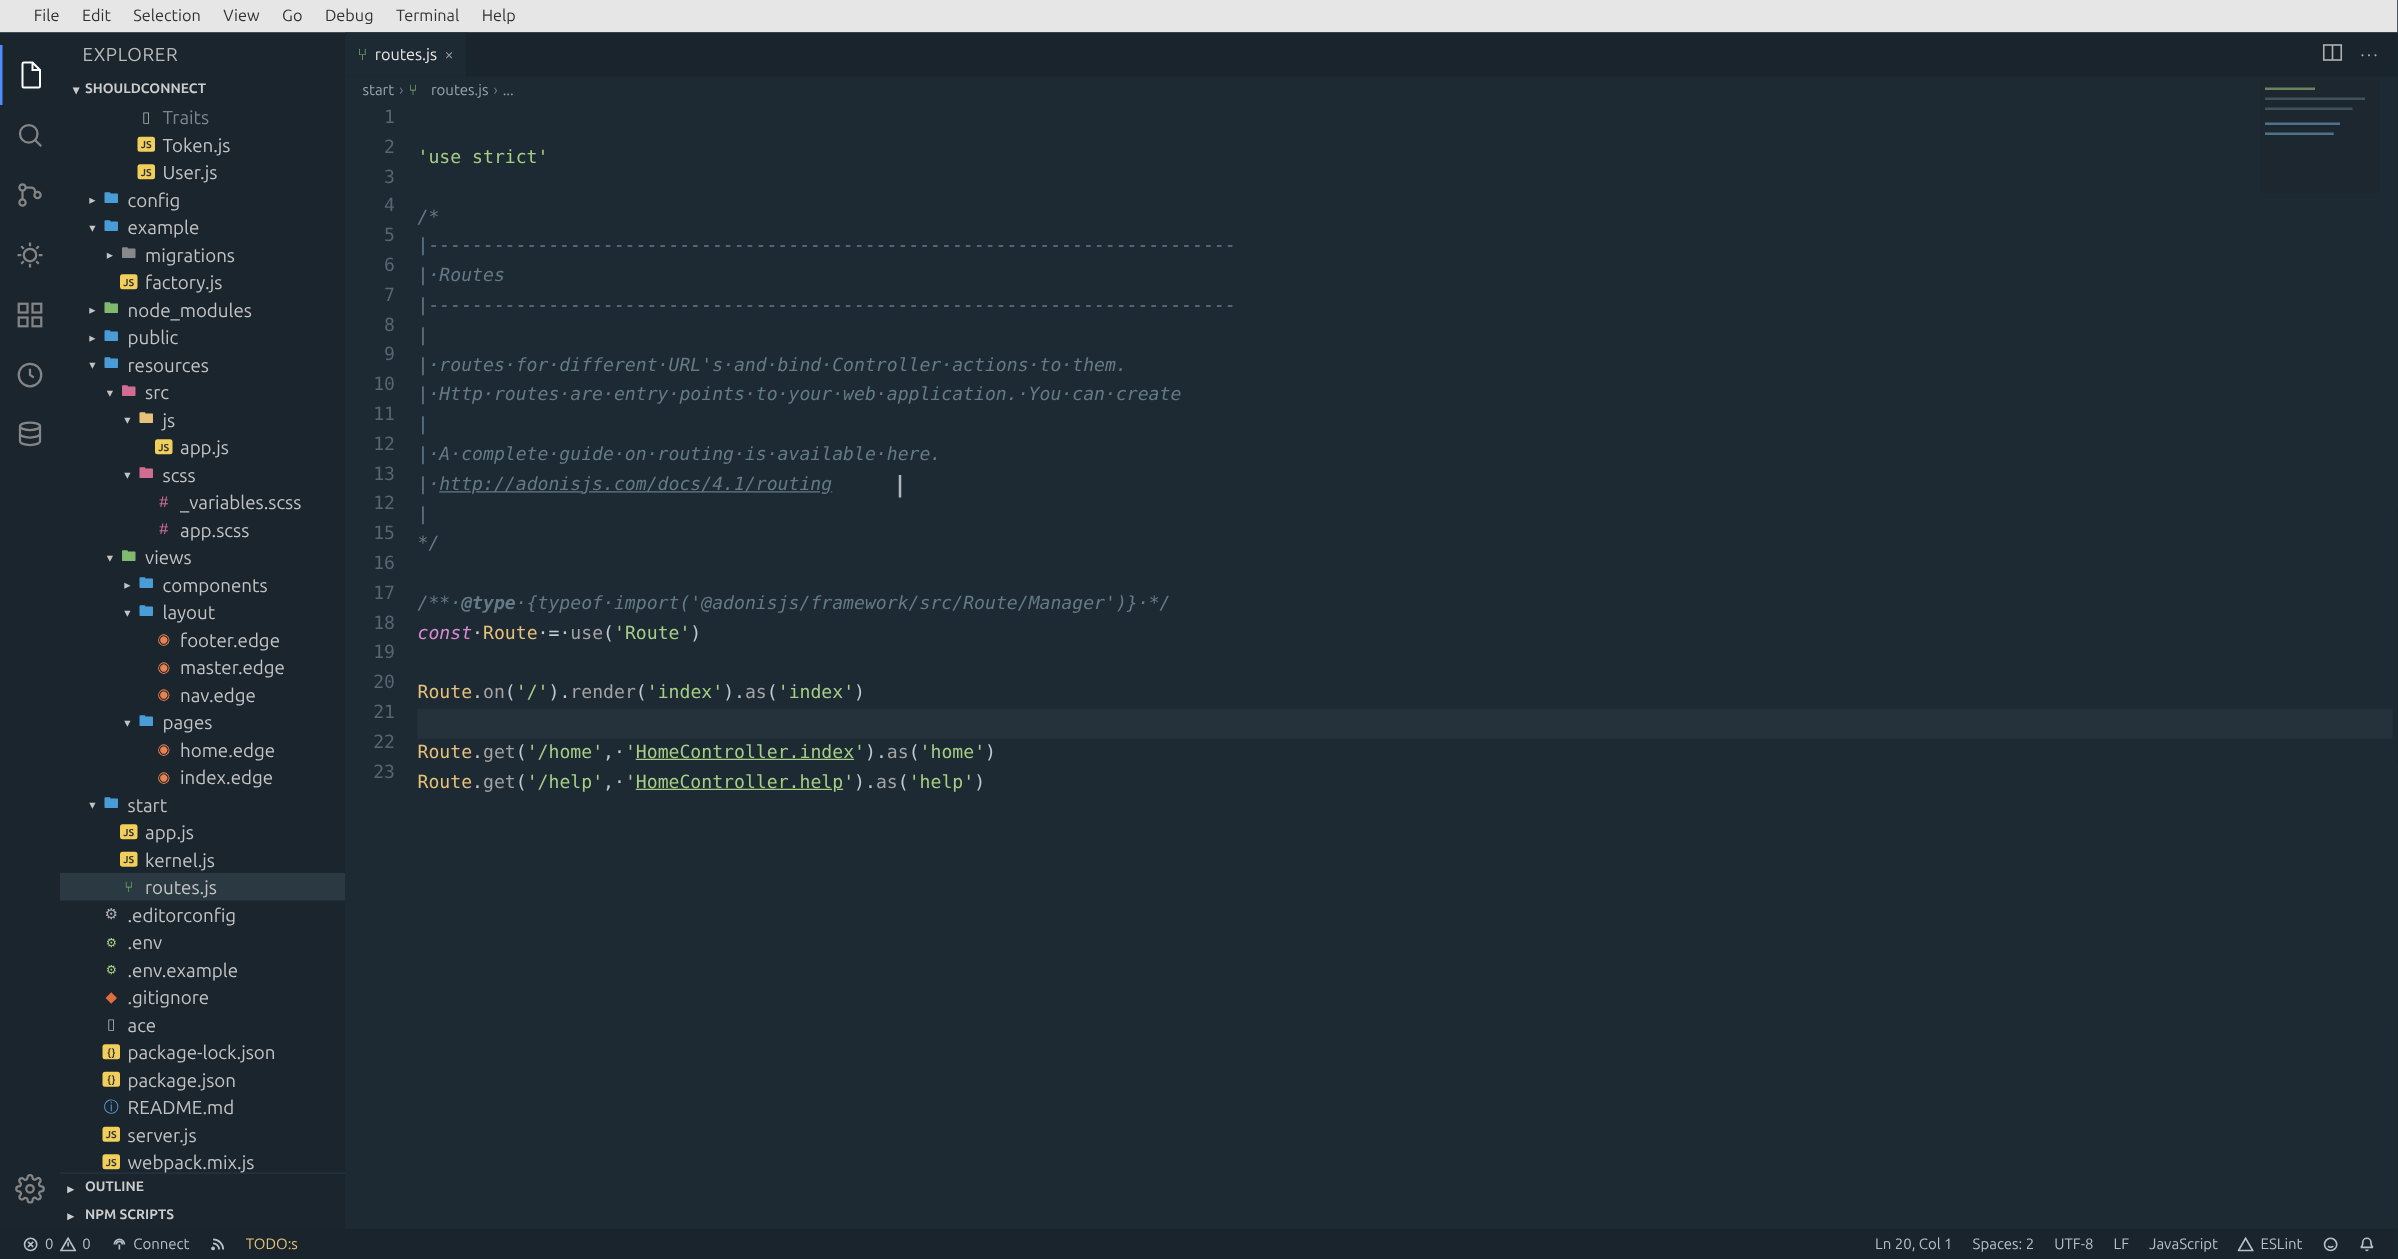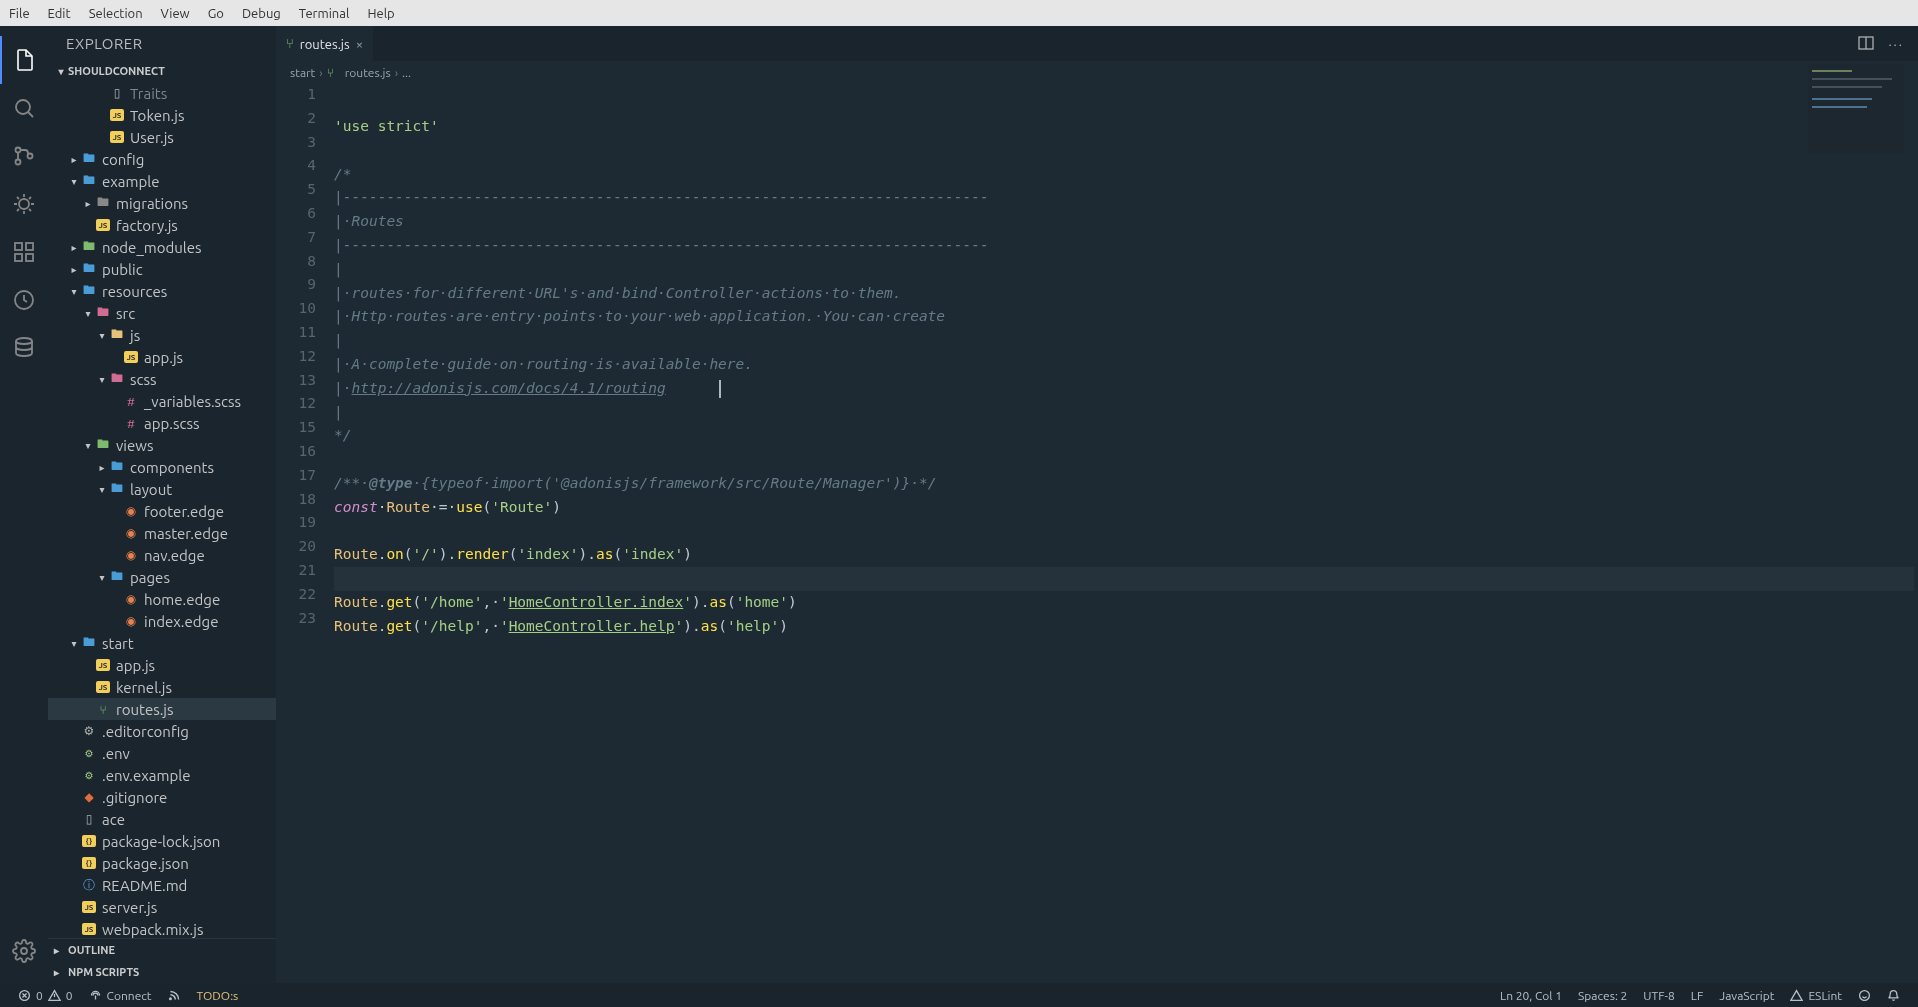"File" .menubar { padding: 0 0 -> 0 18px }
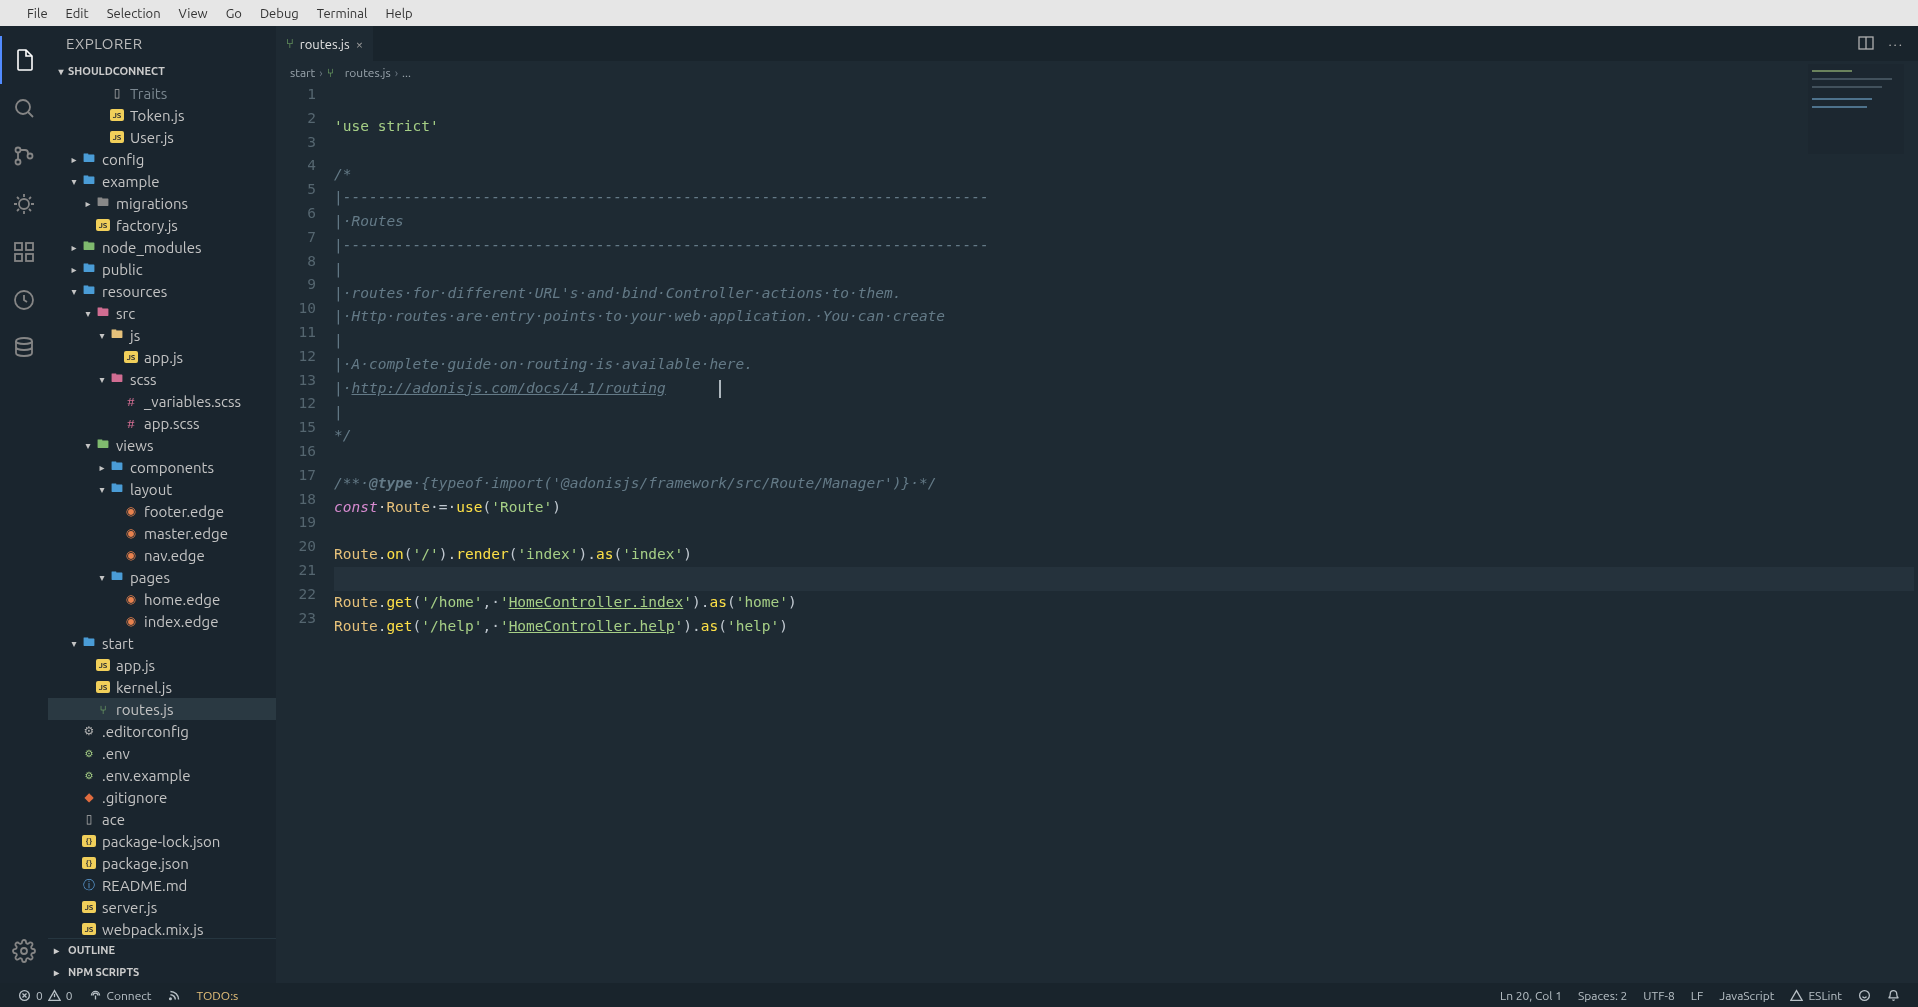"use" .c-func { color: #fde047 -> #a3a3a3 }
